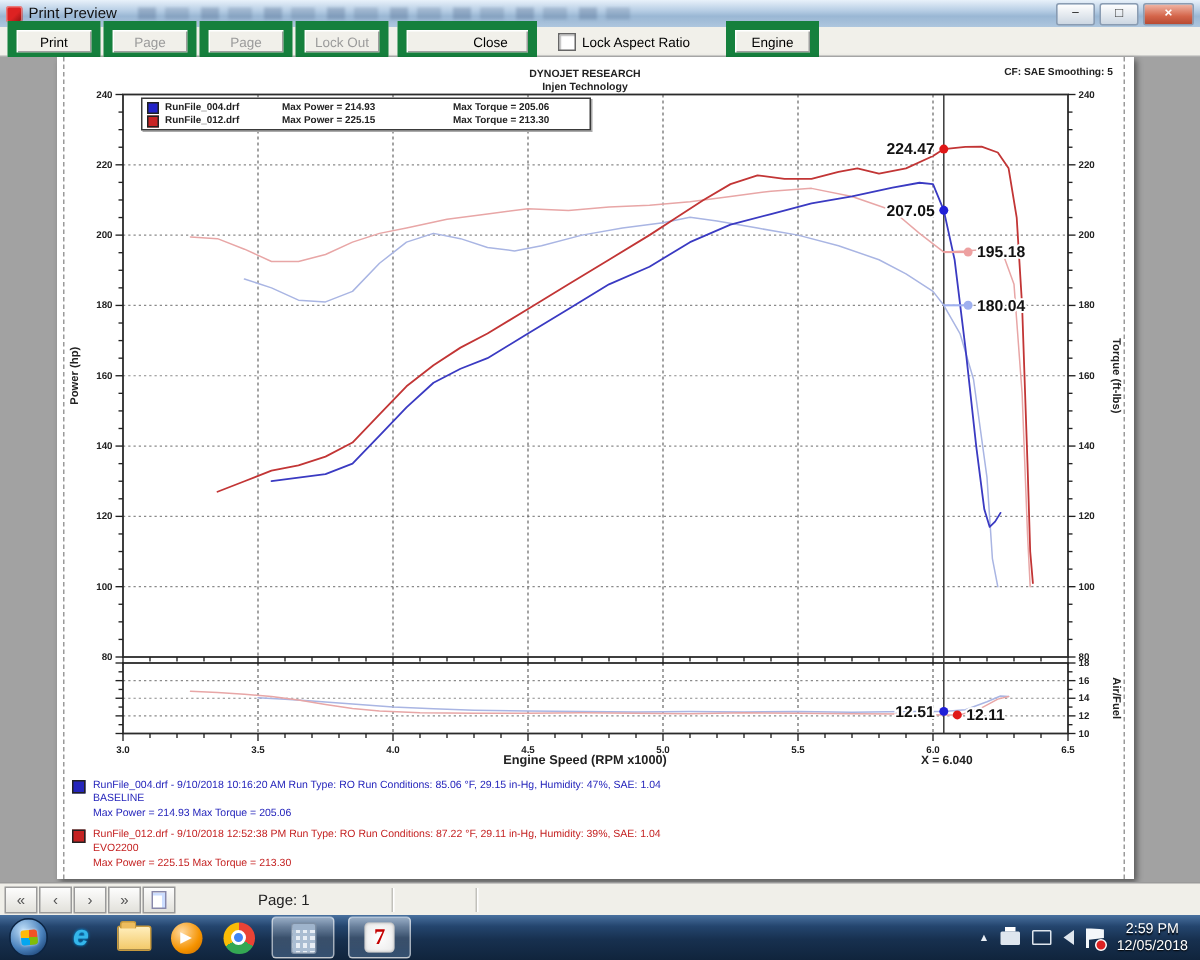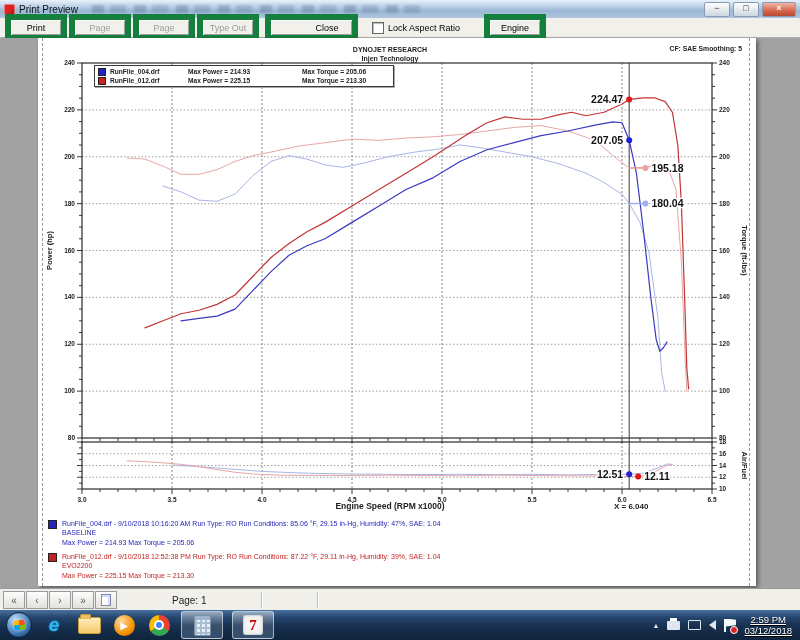"Type Out" span.tbtn { text: Type -> Lock }
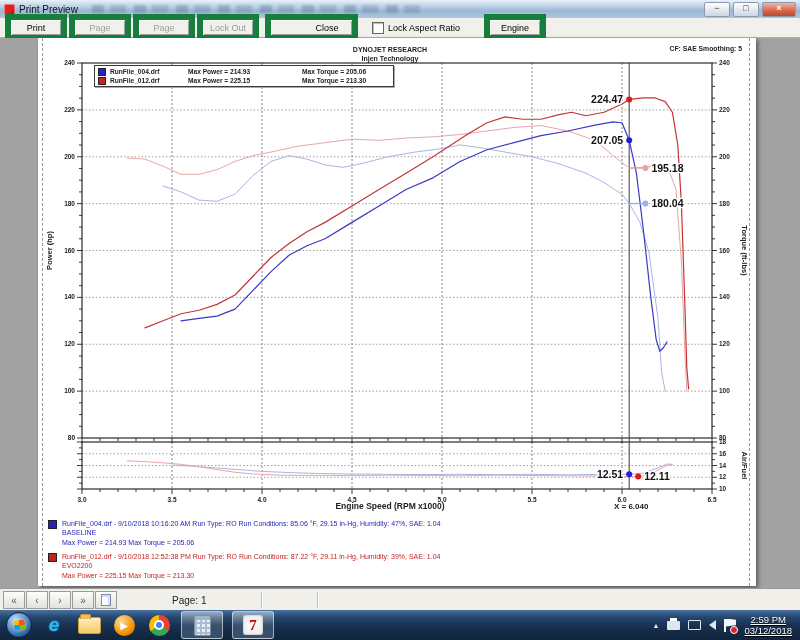"2:59 PM" .clock { text-decoration: underline -> none }
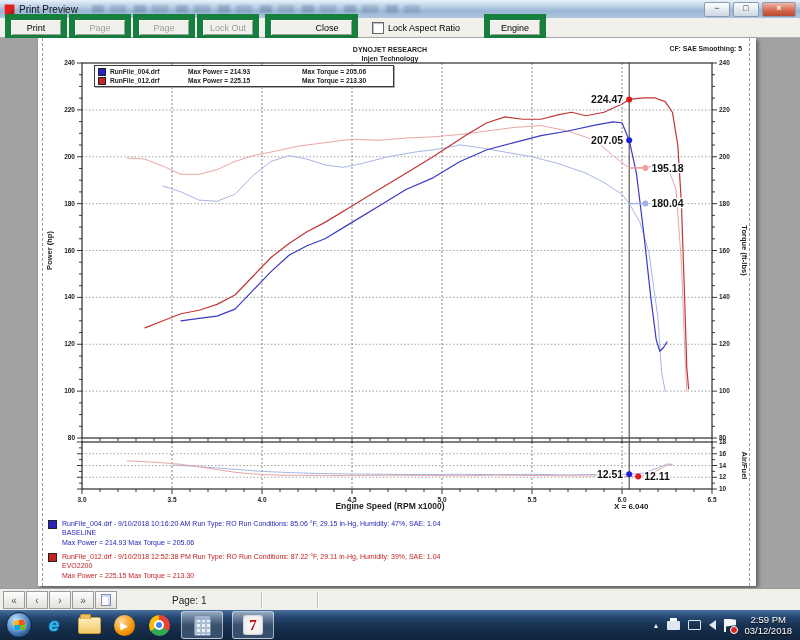"03/12/2018" div { text: 03/12/2018 -> 12/05/2018 }
